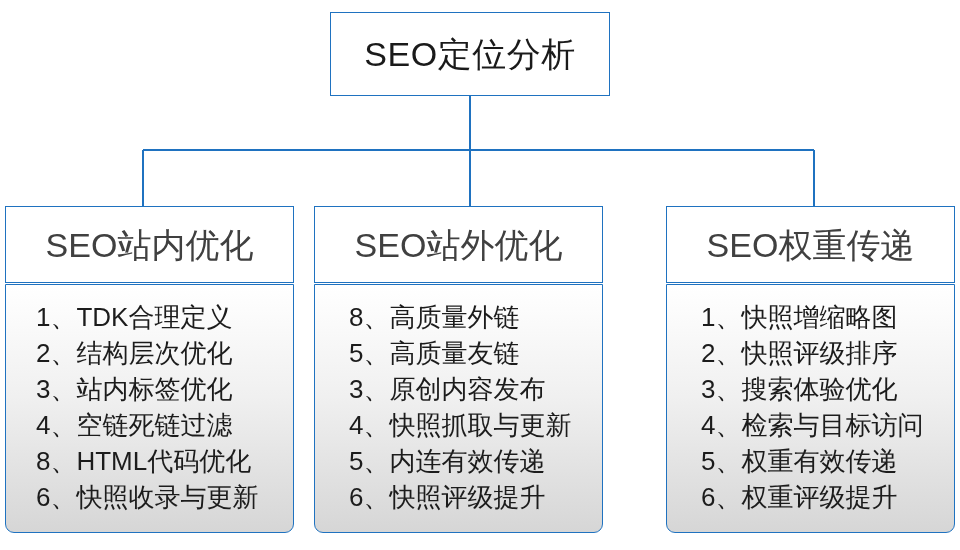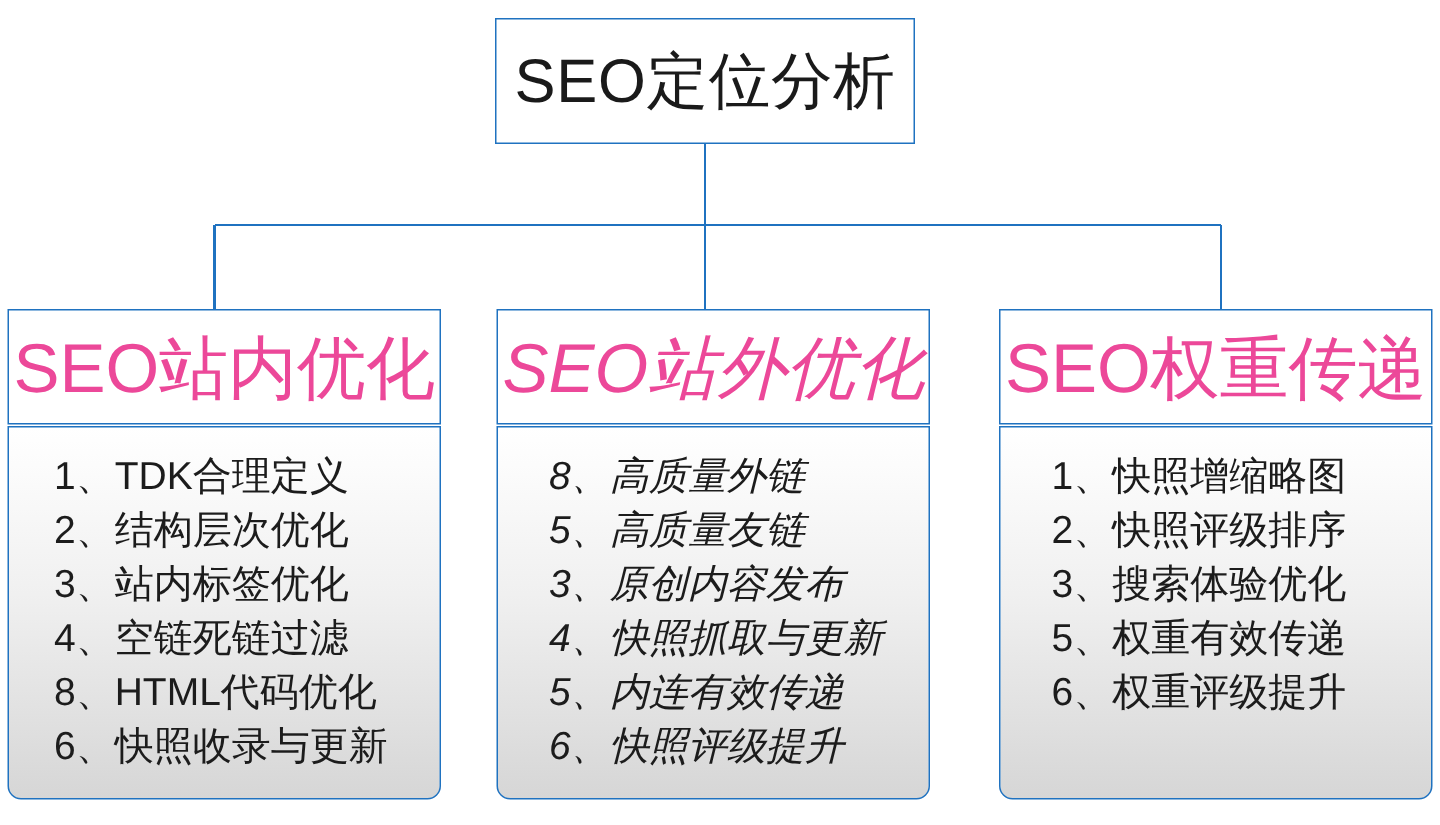"SEO定位分析" .root-title { font-size: 41px -> 34px }
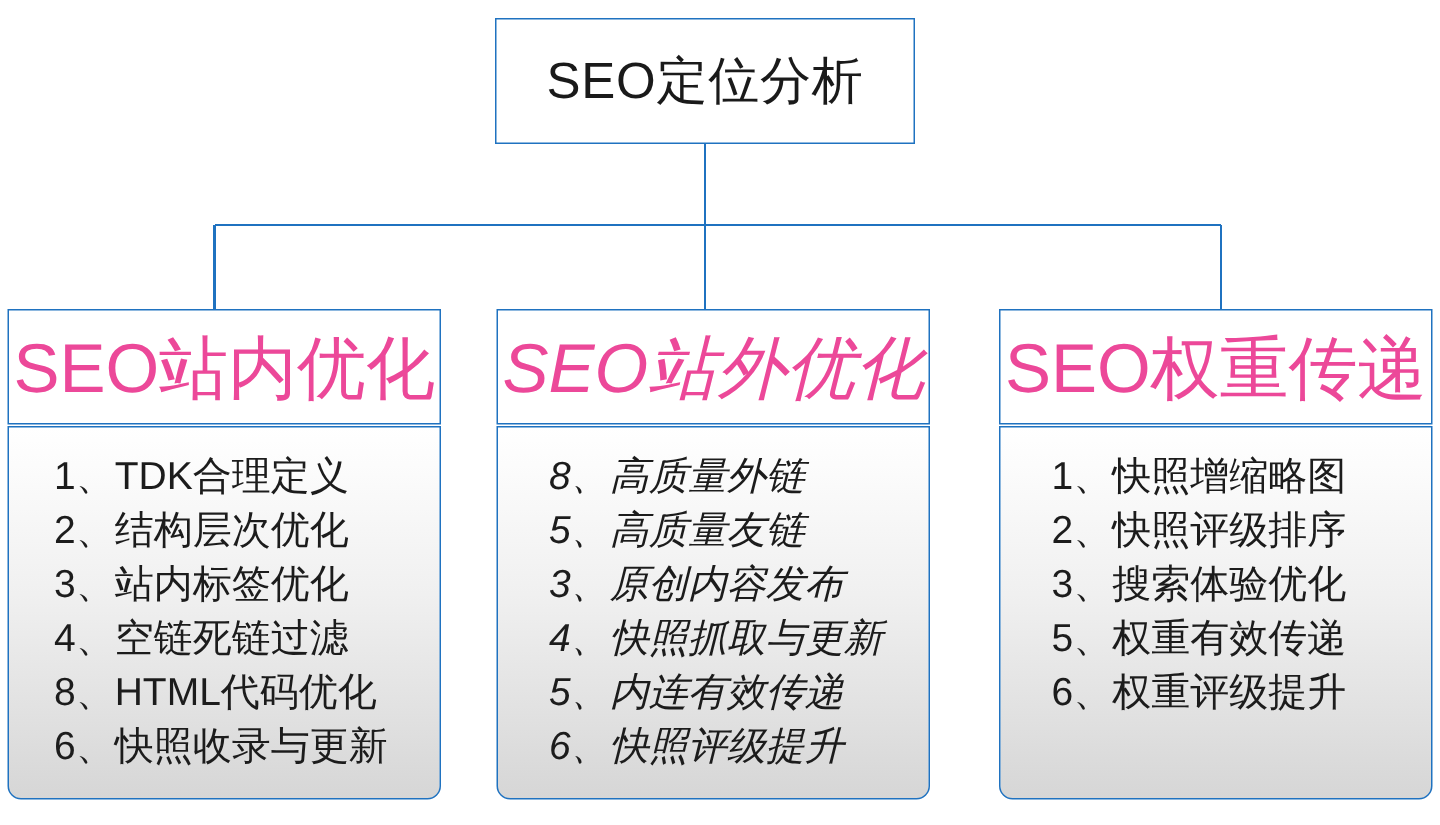"SEO站内优化" .col-header-title { color: #ec4899 -> #404040; font-size: 46px -> 34px }
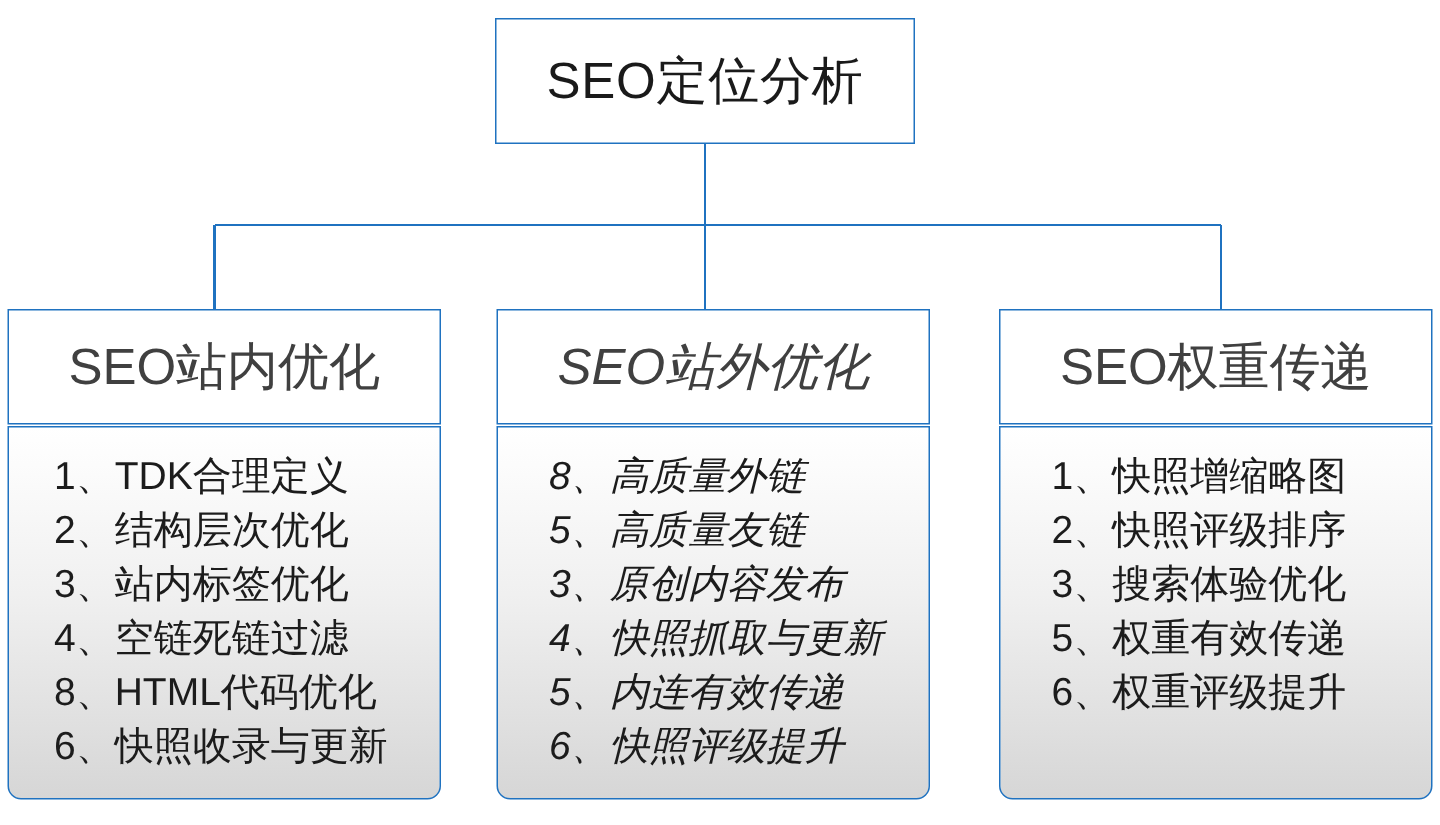"SEO站外优化" .column.col-1 { font-style: italic -> none; left: 331px -> 314px }
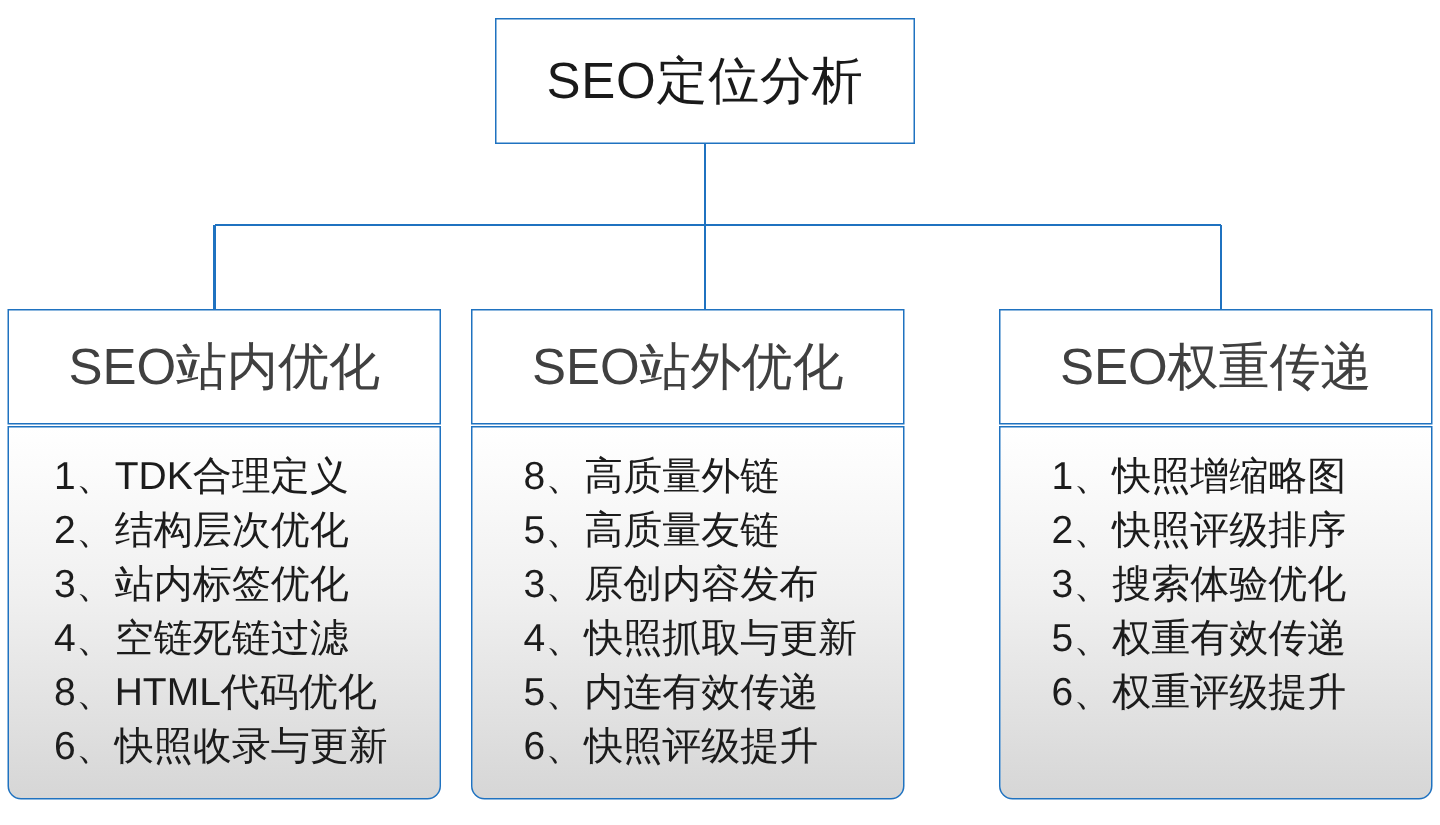"4、检索与目标访问" li { html: none -> <li>4、检索与目标访问</li> }
